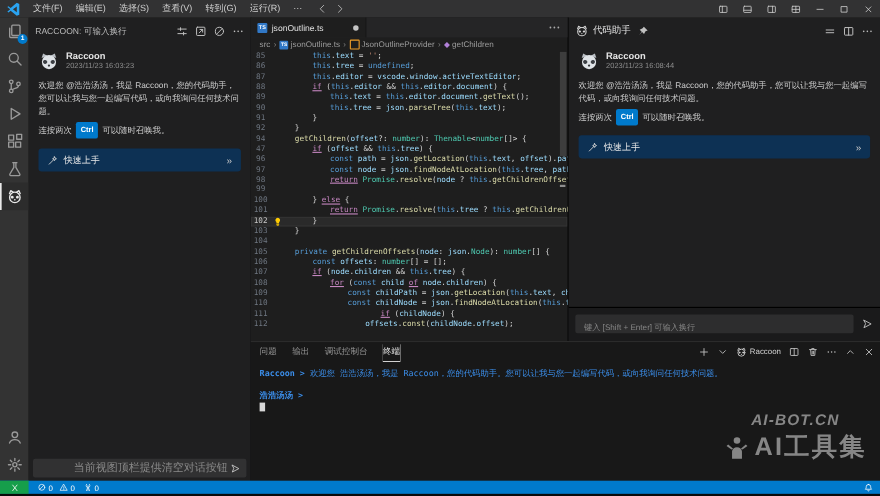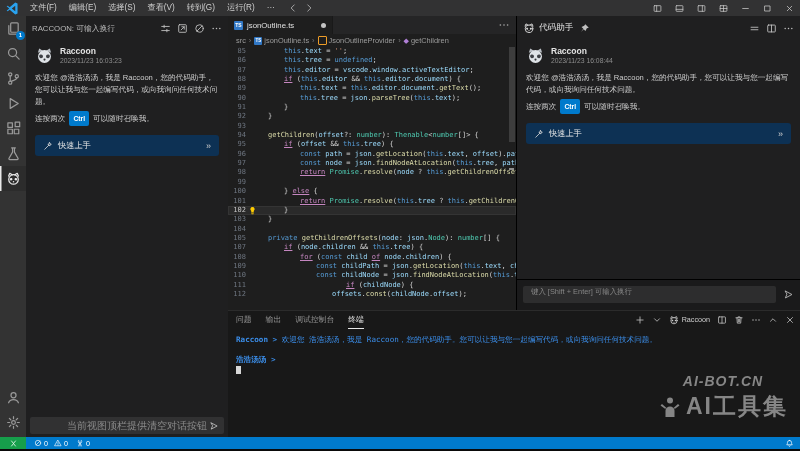"85" .ln { text-align: right -> center }
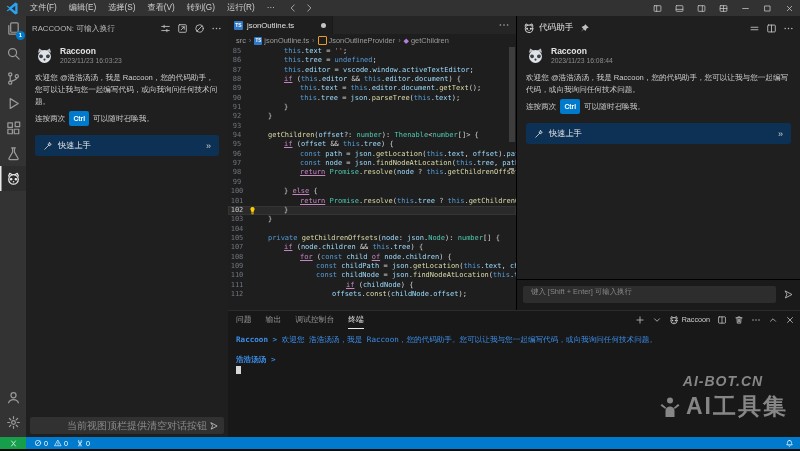"93" div.crow { html: <div><span>93</span><span></span></div> -> none }
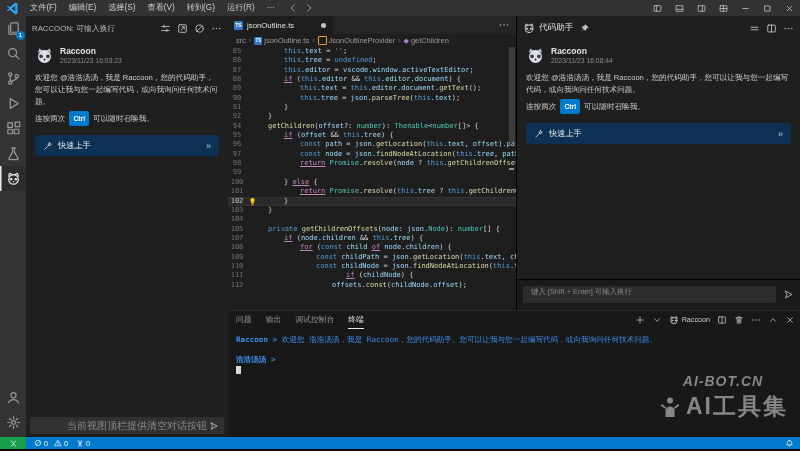"95" span.ln { text: 95 -> 47 }
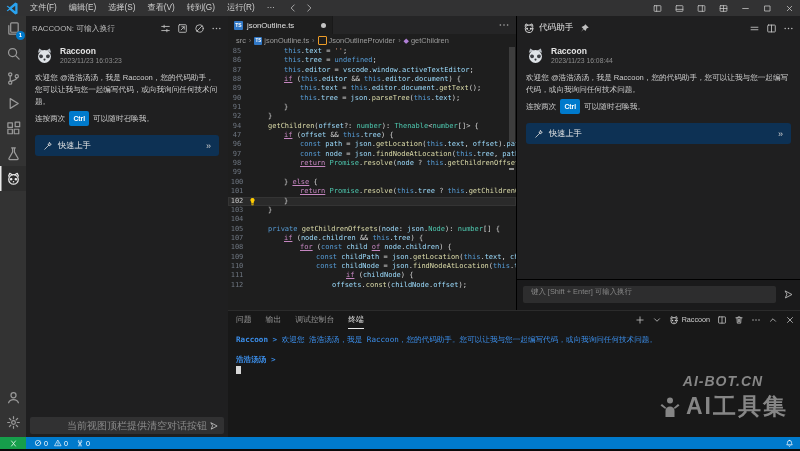"106" div.crow { html: none -> <div><span>106</span><span><span>const</span><span> </span><span>offsets</span><span>: </span><span>number</span><span>[] = [];</span></span></div> }
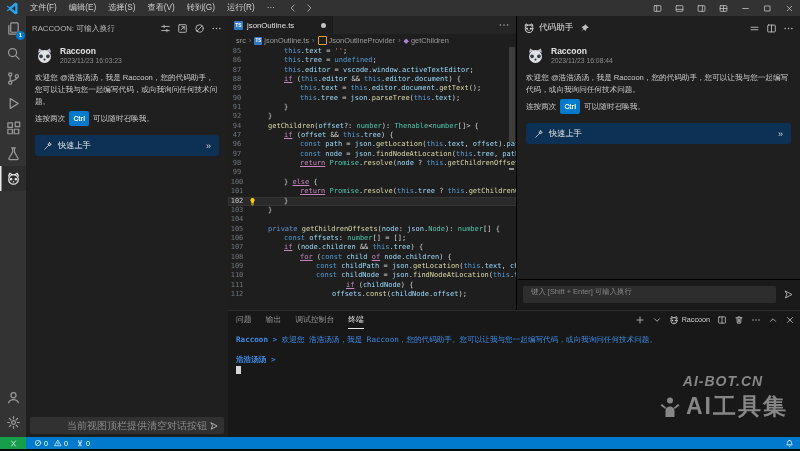"键入 [Shift + Enter] 可输入换行" #rp-box { align-items: flex-start -> flex-end }
